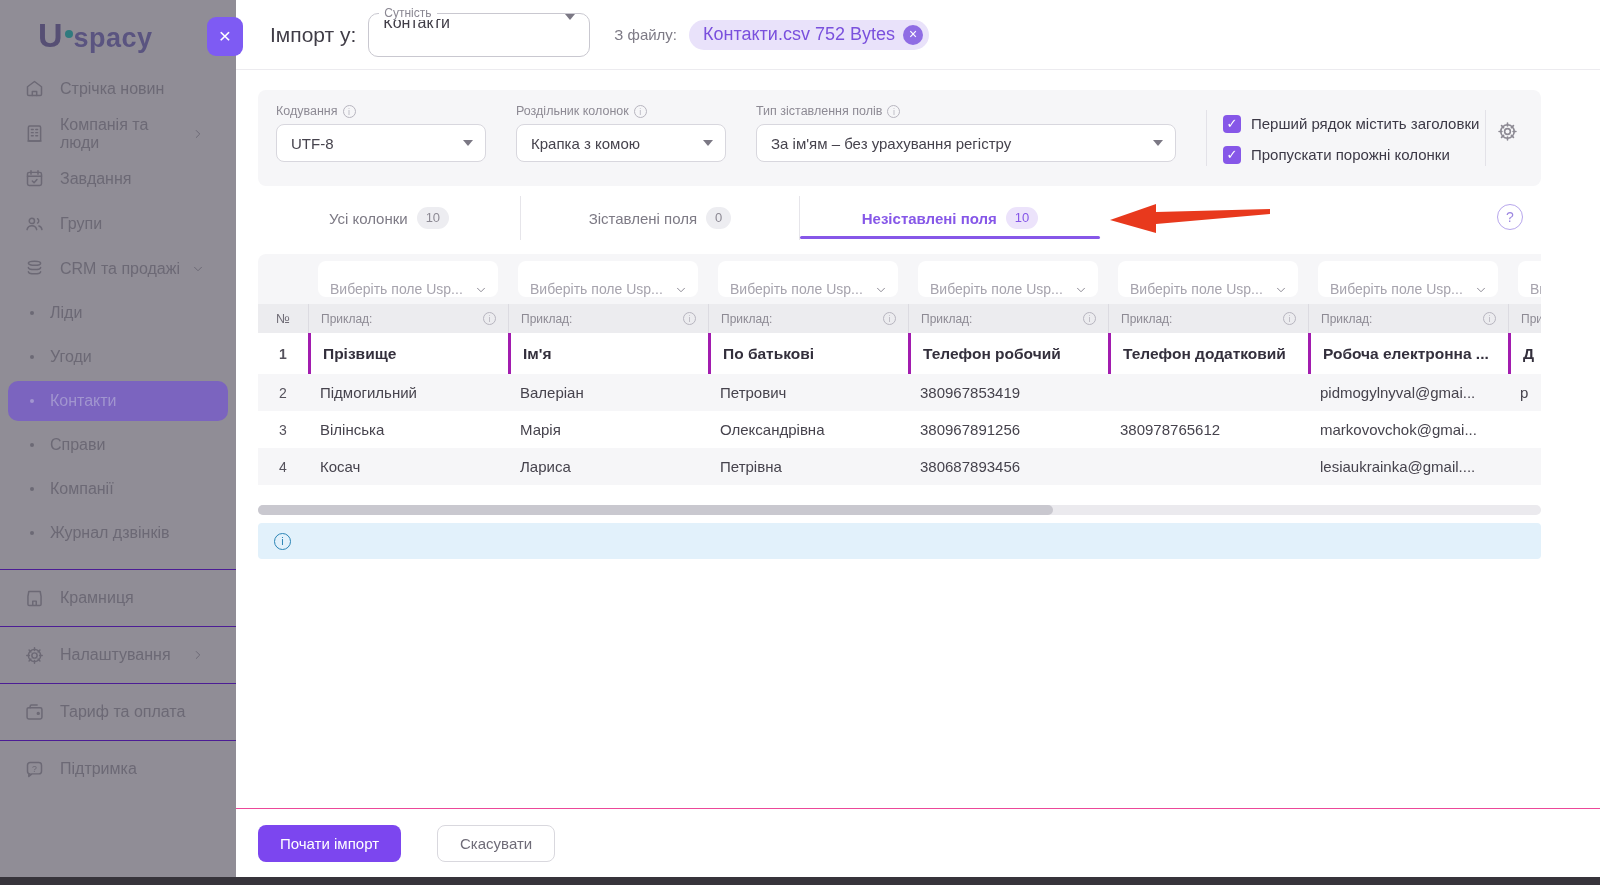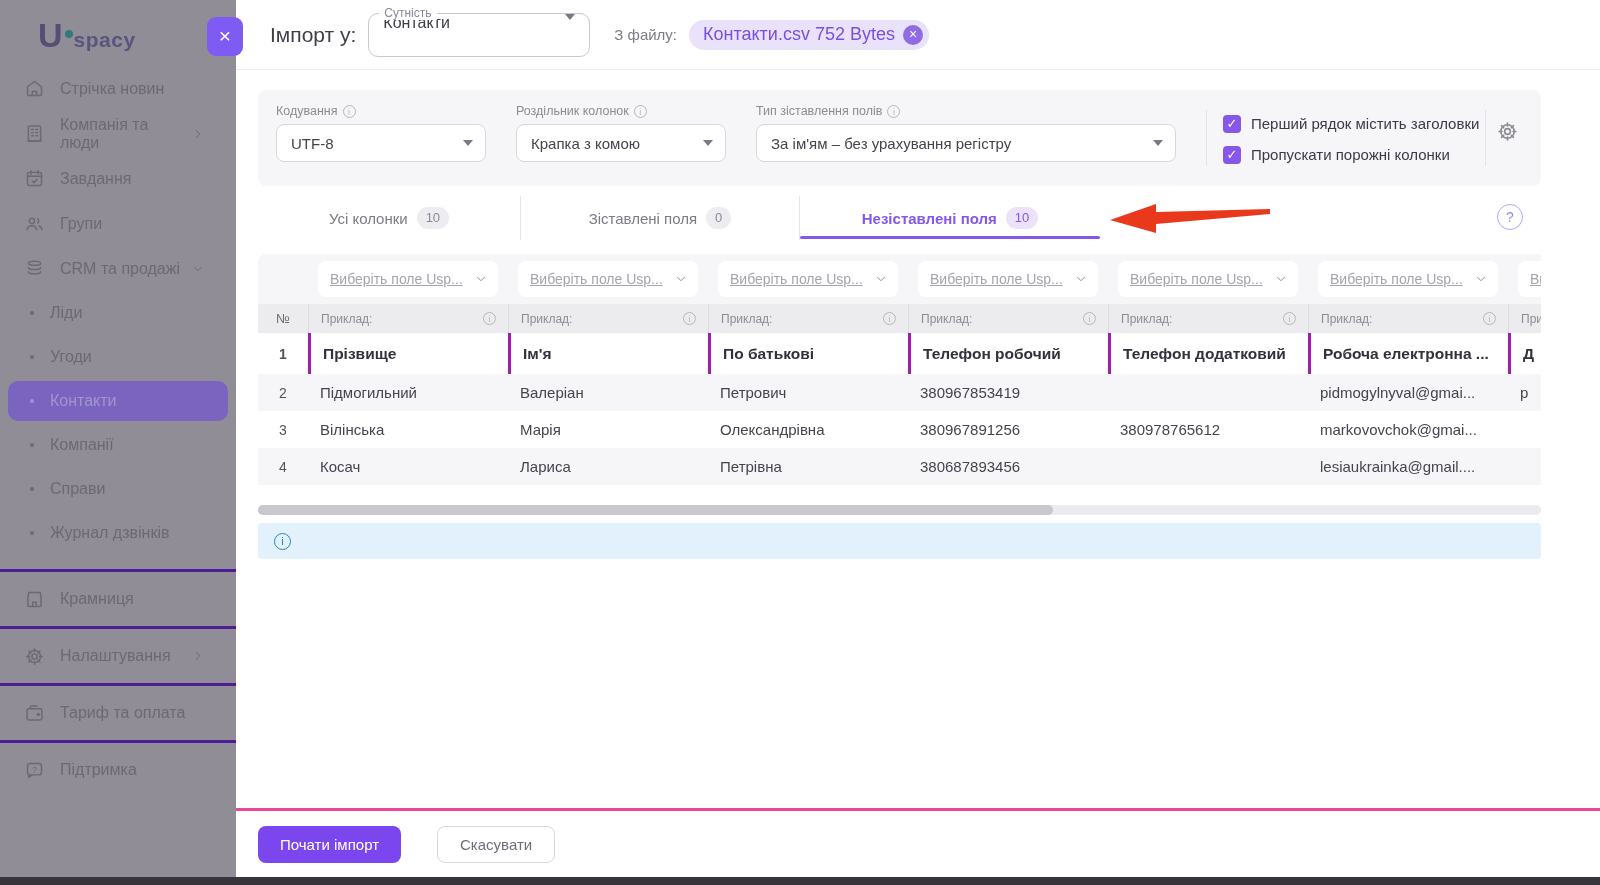"spacy" .logo-rest { font-size: 21px -> 27px }
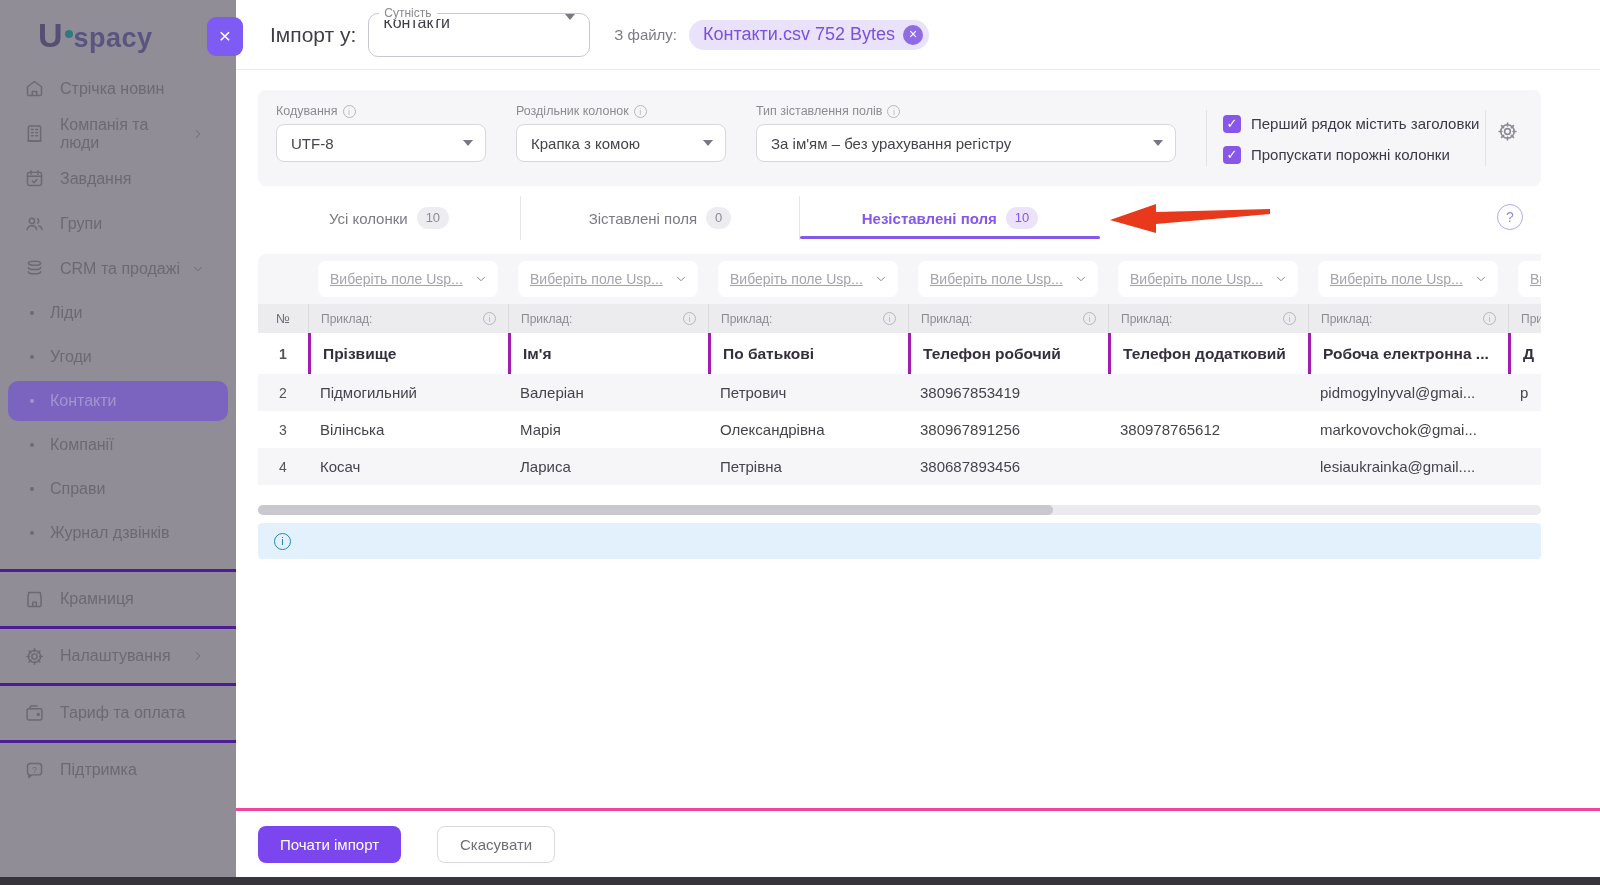"Виберіть поле Usp..." .dd-select { align-items: center -> flex-end; text-decoration: underline -> none }
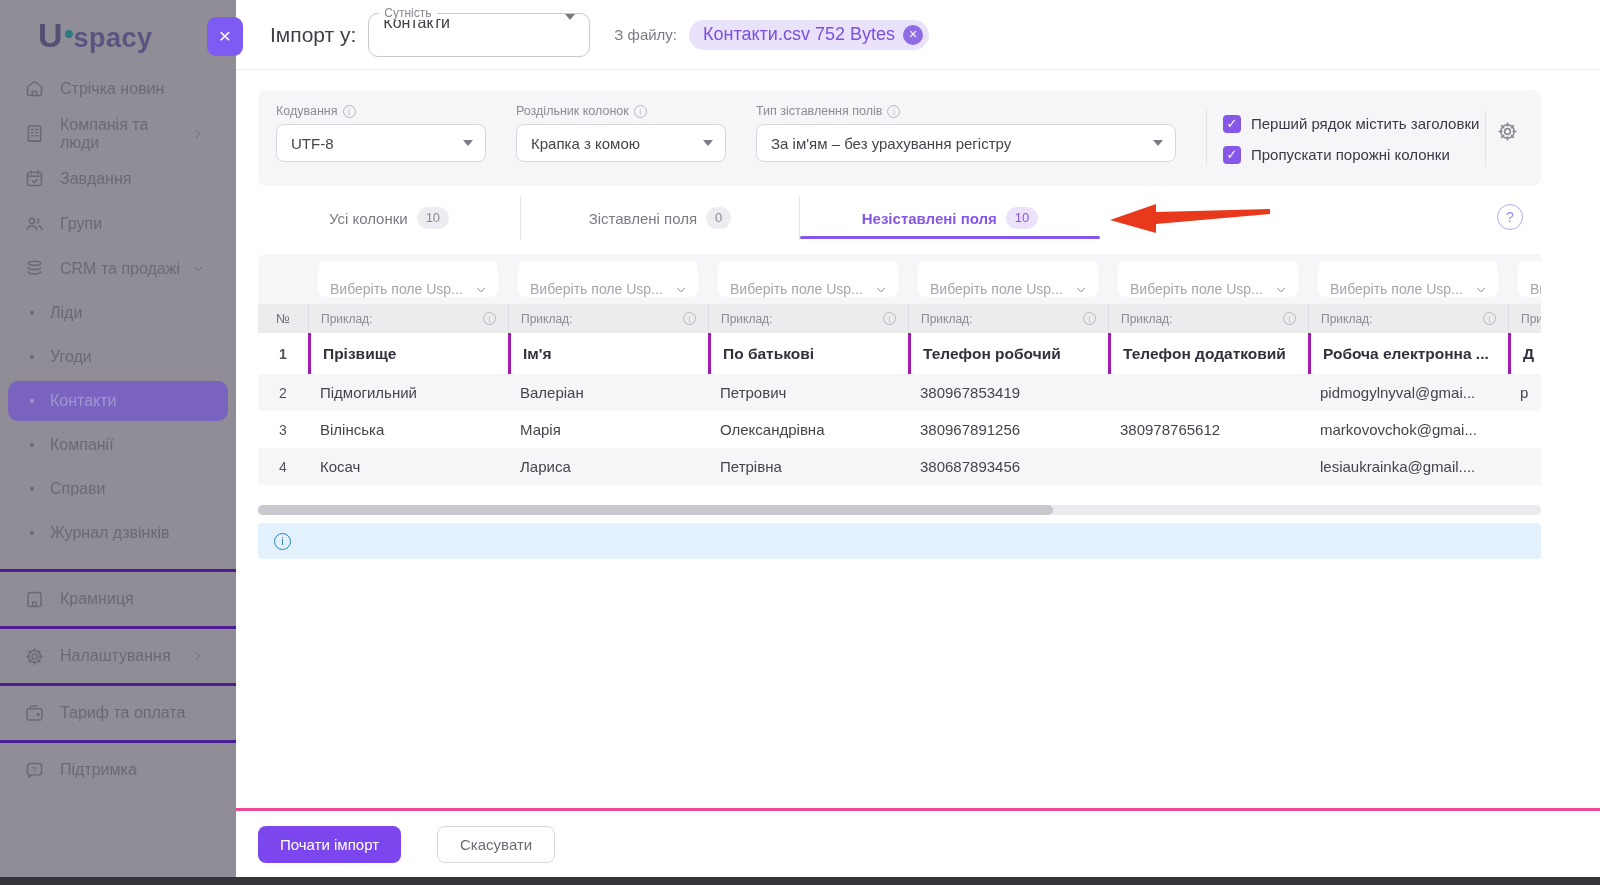"Компанії" div.sub-item { order: before "Справи" -> after "Справи" }
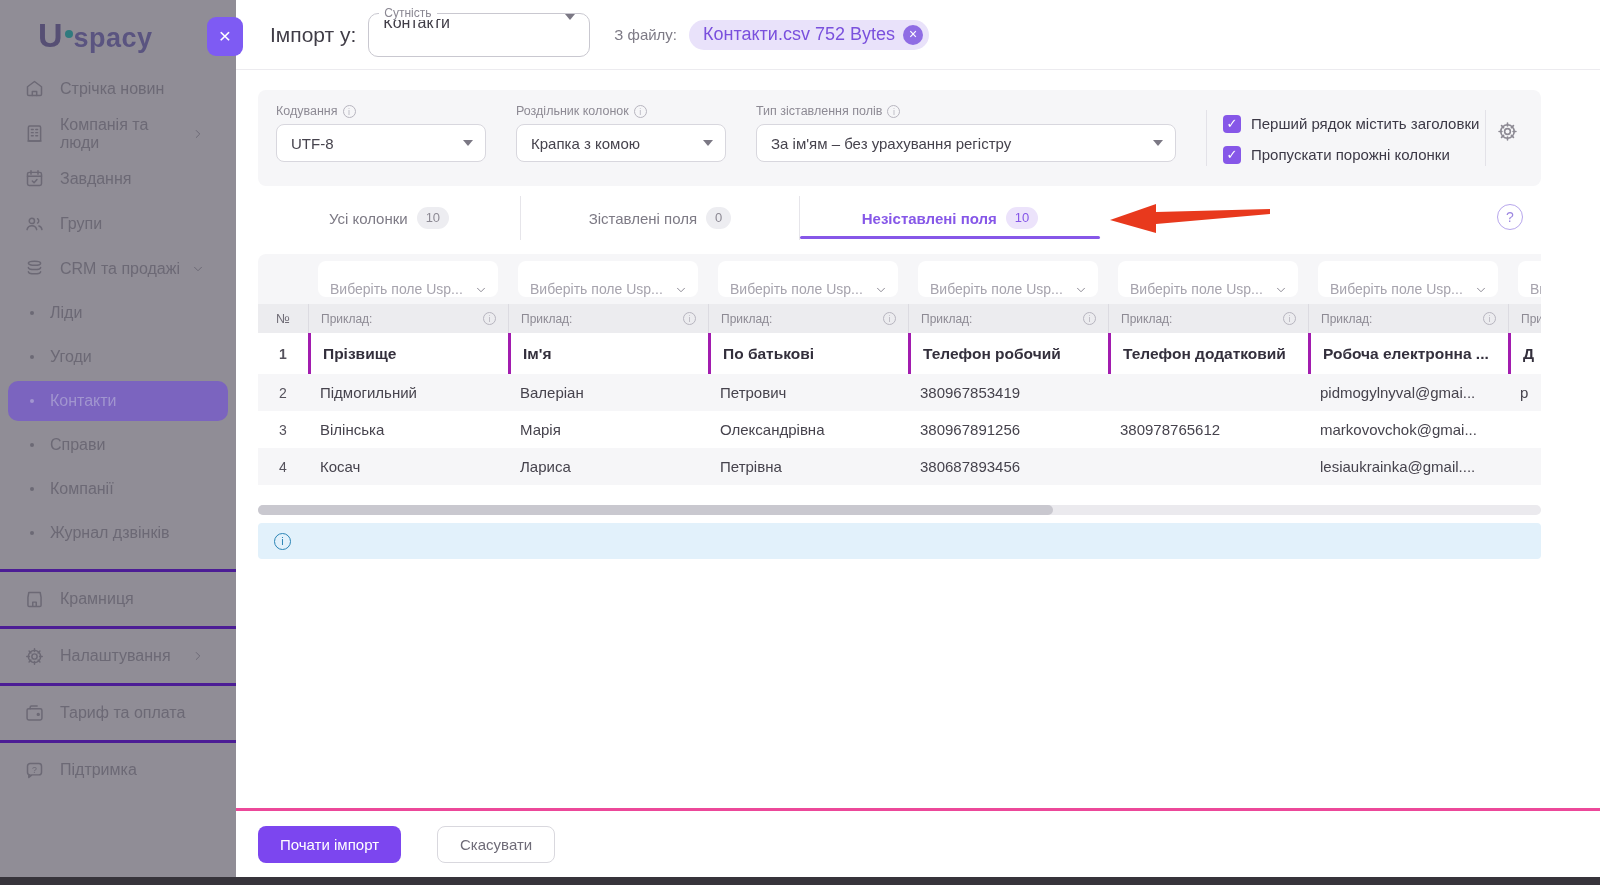"Крамниця" .bottom-item { border-top: 3px solid #4c1d95 -> 1px solid #4c1d95 }
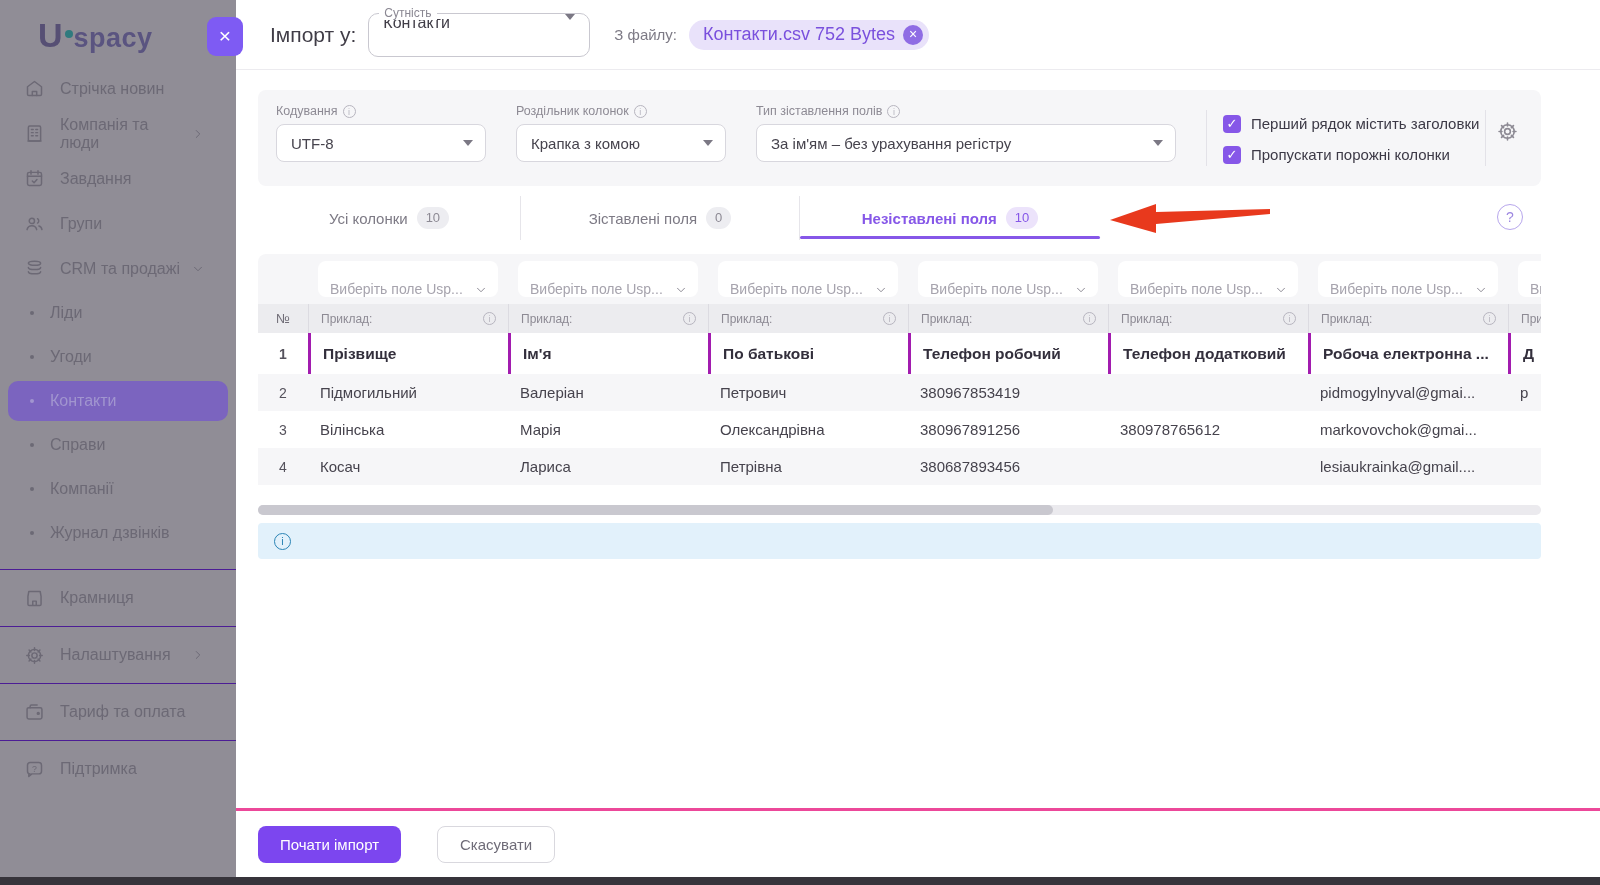"Почати імпорт" .m-footer { border-top: 3px solid #ec4899 -> 1px solid #ec4899 }
